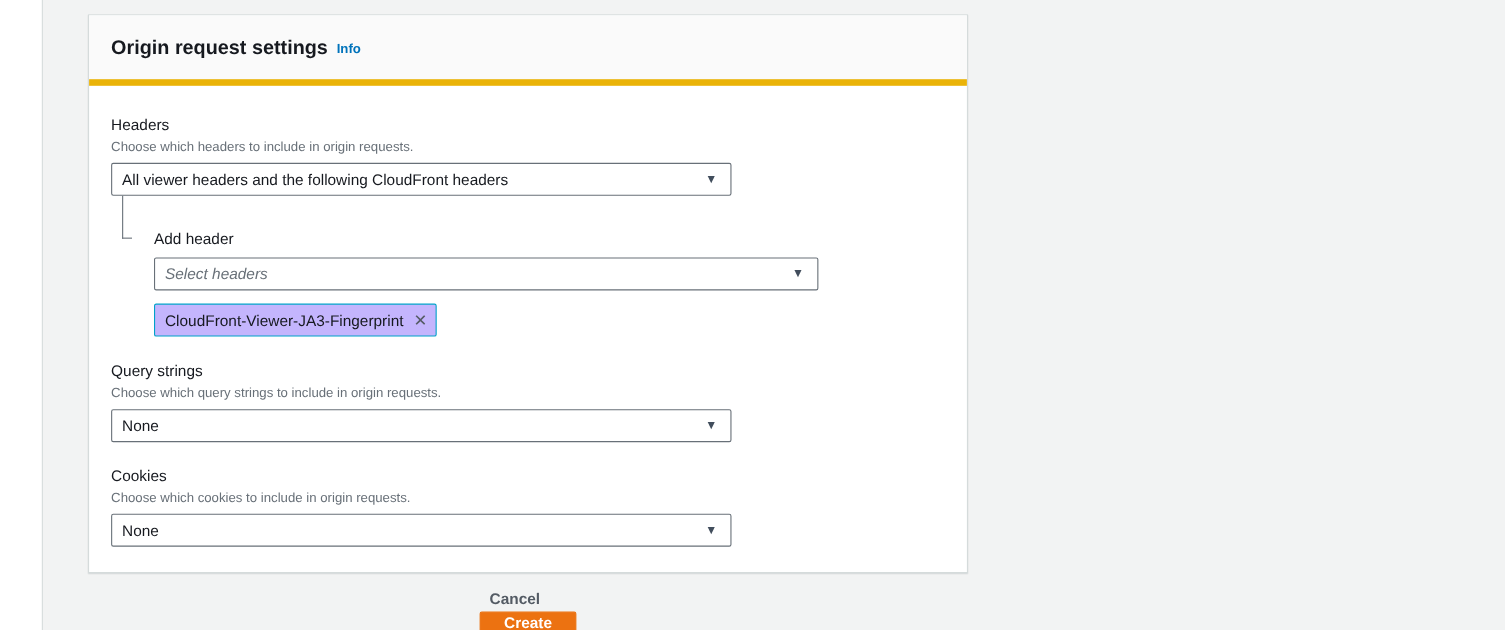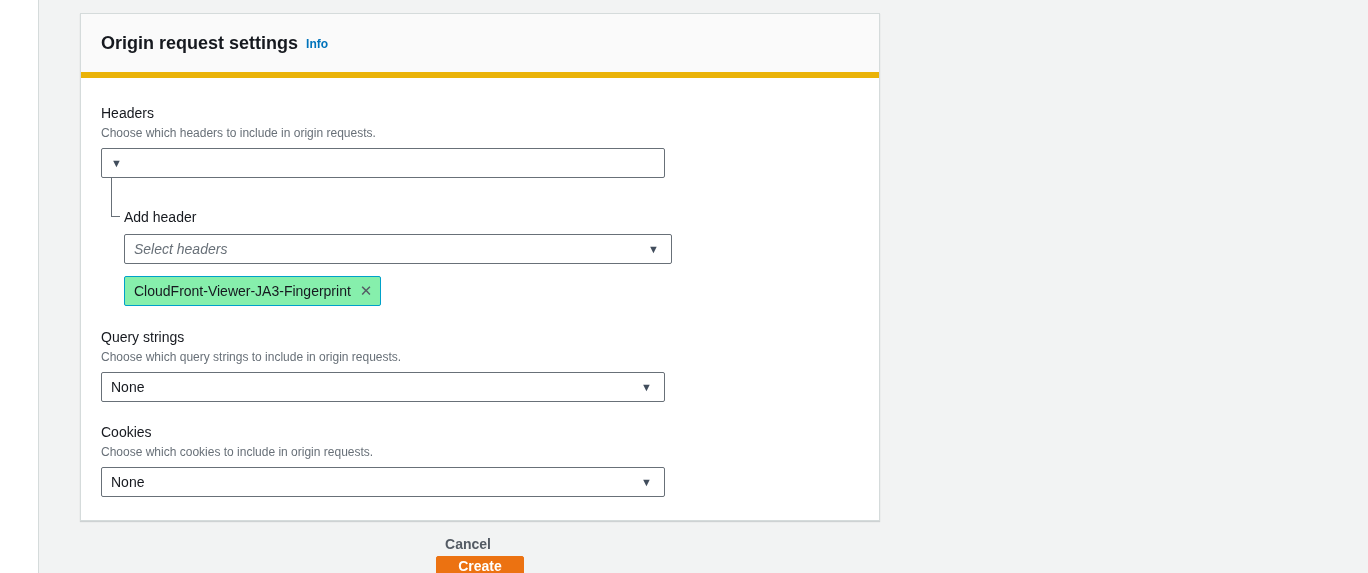"All viewer headers and the" span.select-value { html: none -> <span>All viewer headers and the following CloudFront headers</span> }
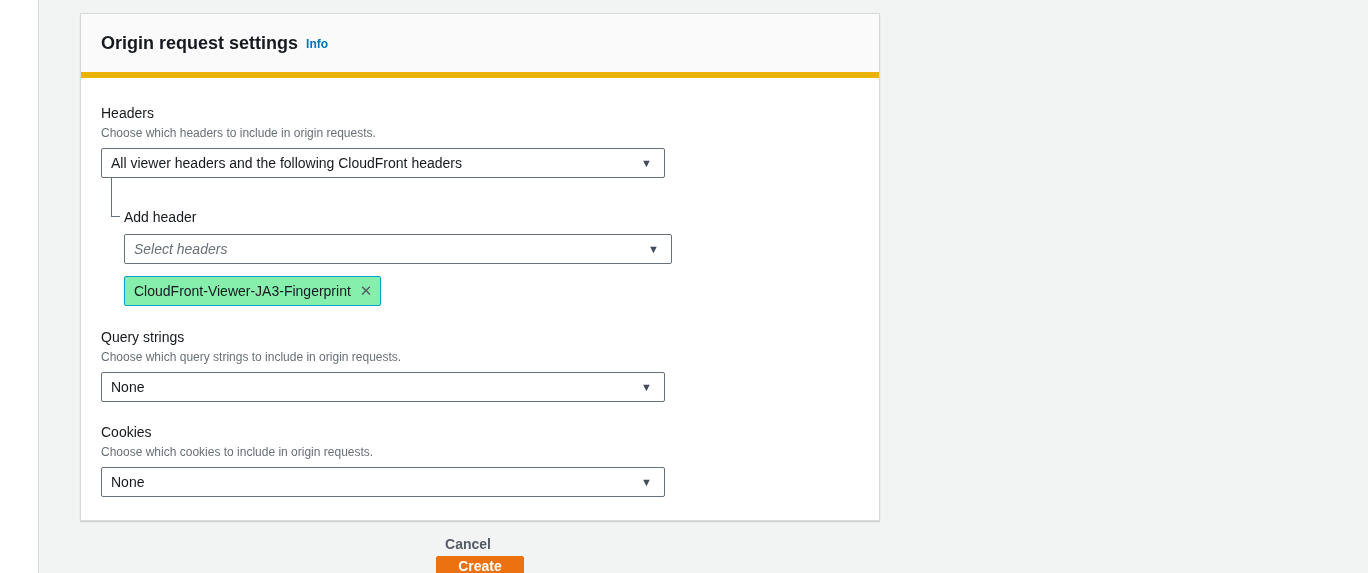"Add header" .sub-block { margin-left: 23px -> 39px }
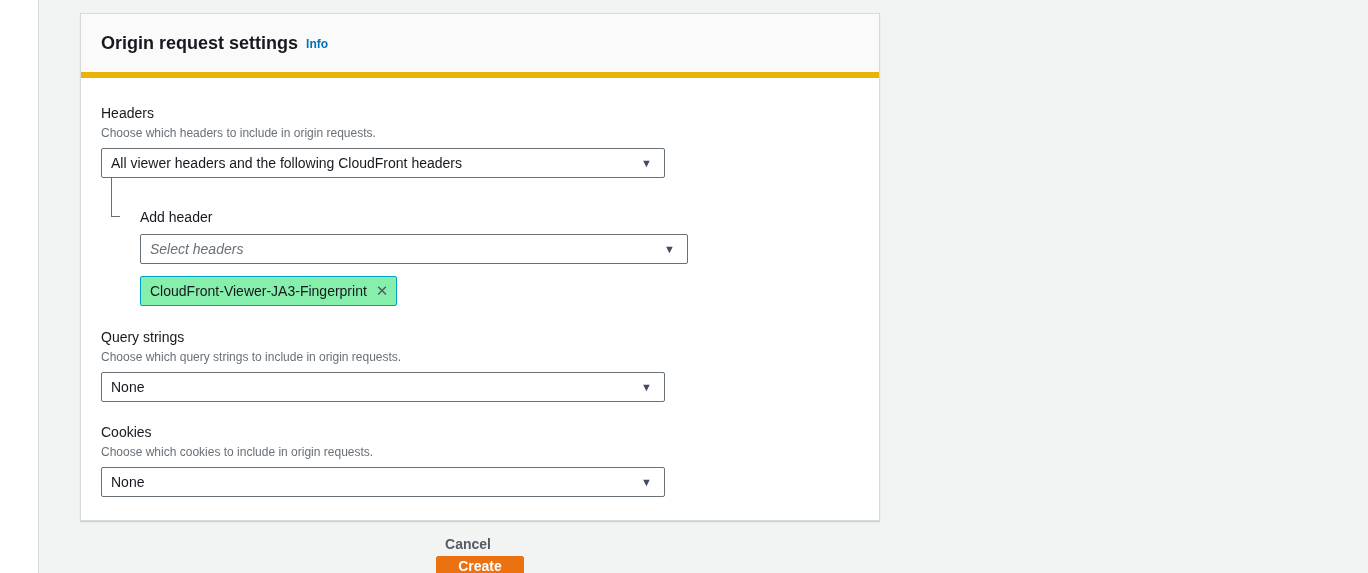"Select headers" .select-sub { width: 548px -> 604px }
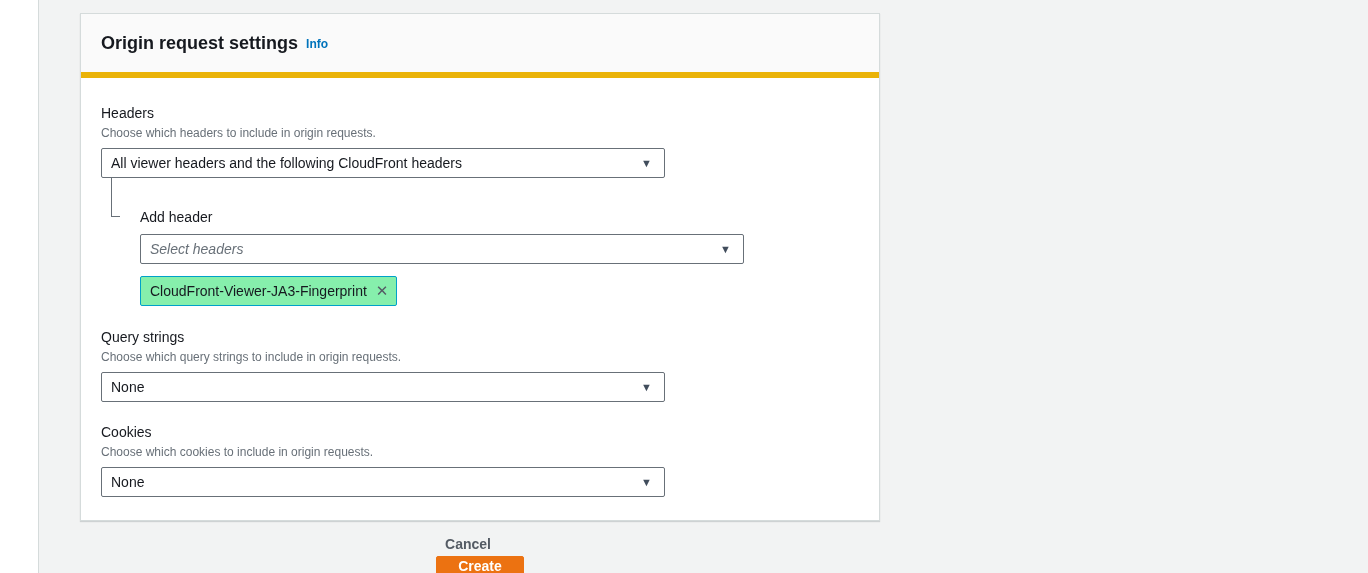"CloudFront-Viewer-JA3-Fingerprint" .token { background: #86efac -> #c4b5fd }
